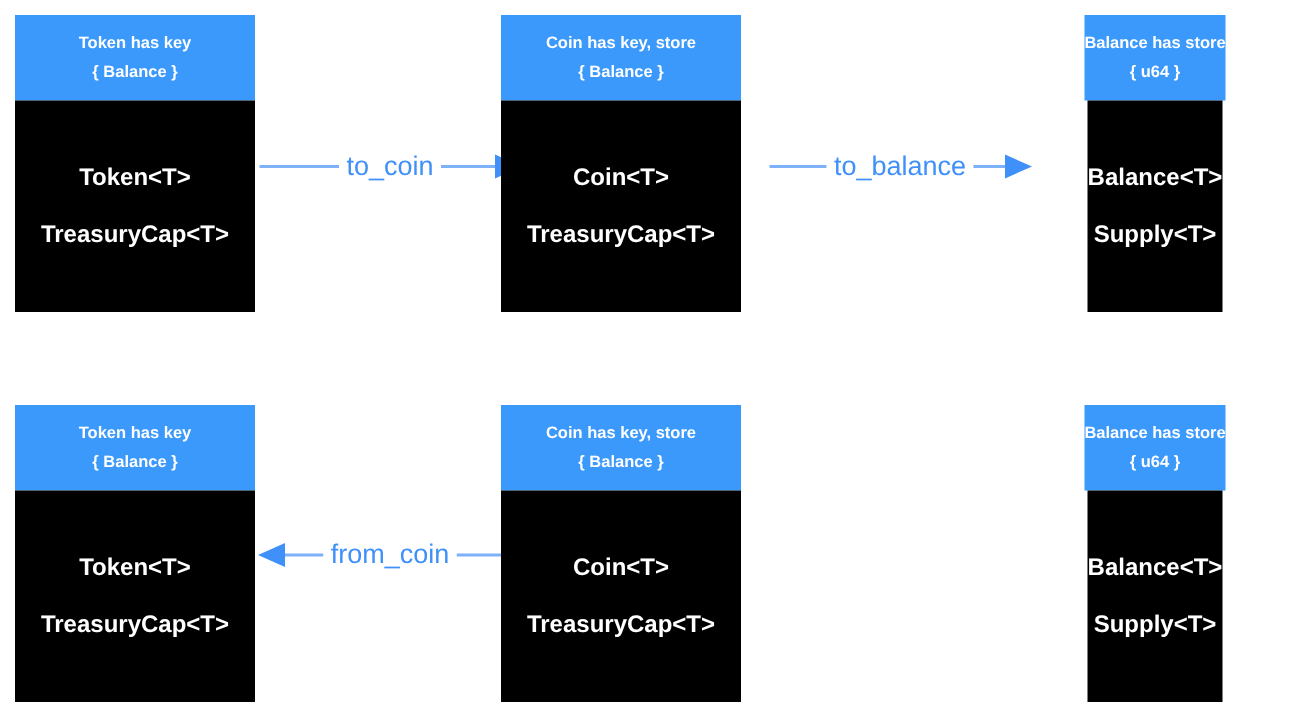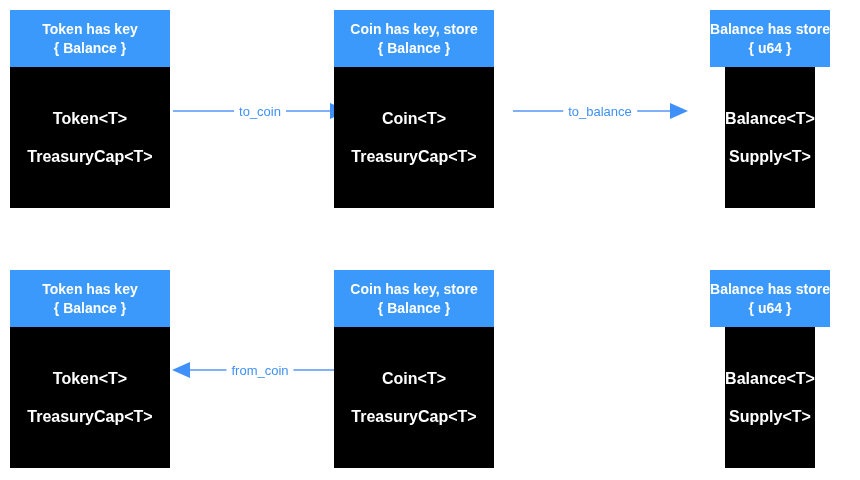"Token has key" .box-header { font-size: 14px -> 11px }
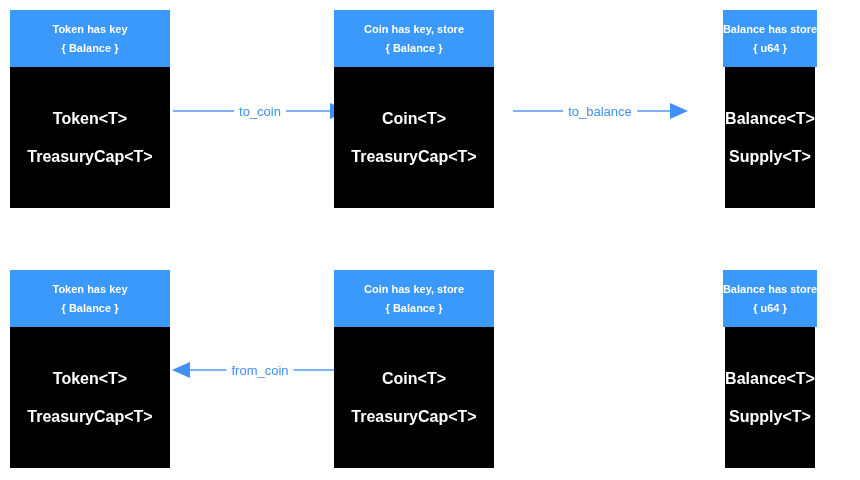"to_coin" .arrow .label { font-size: 13px -> 18px }
